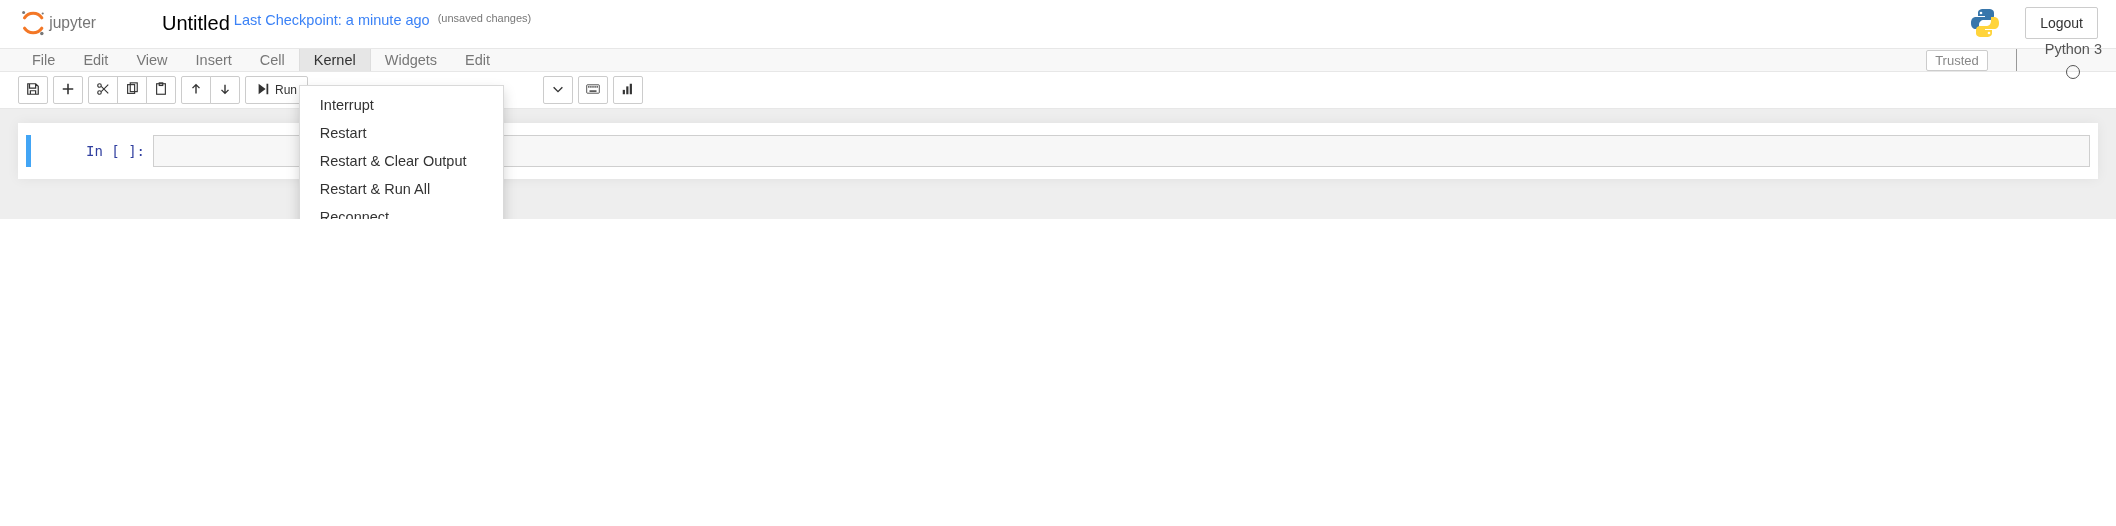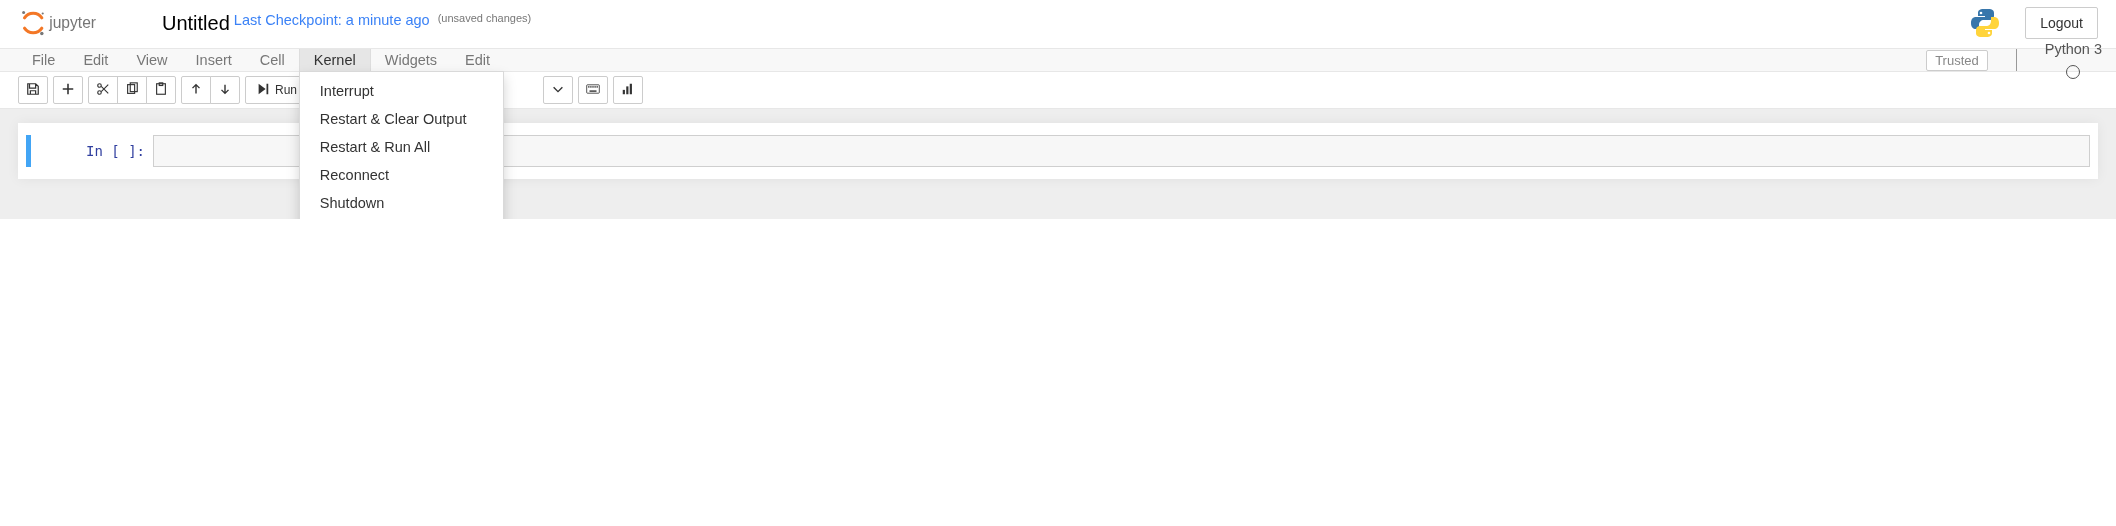"Interrupt" .dropdown { top: 22px -> 36px }
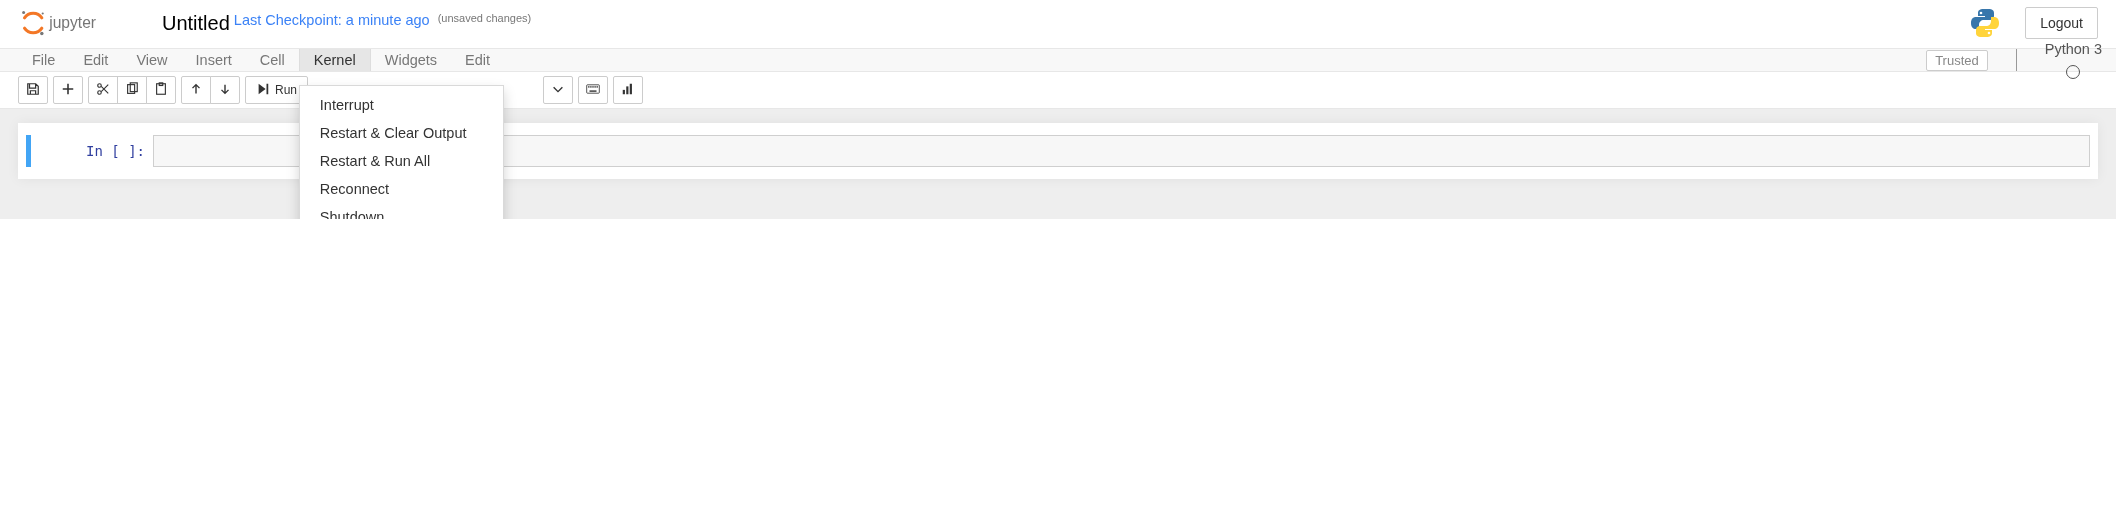"Restart" div.dropdown-item { html: none -> <div>Restart</div> }
